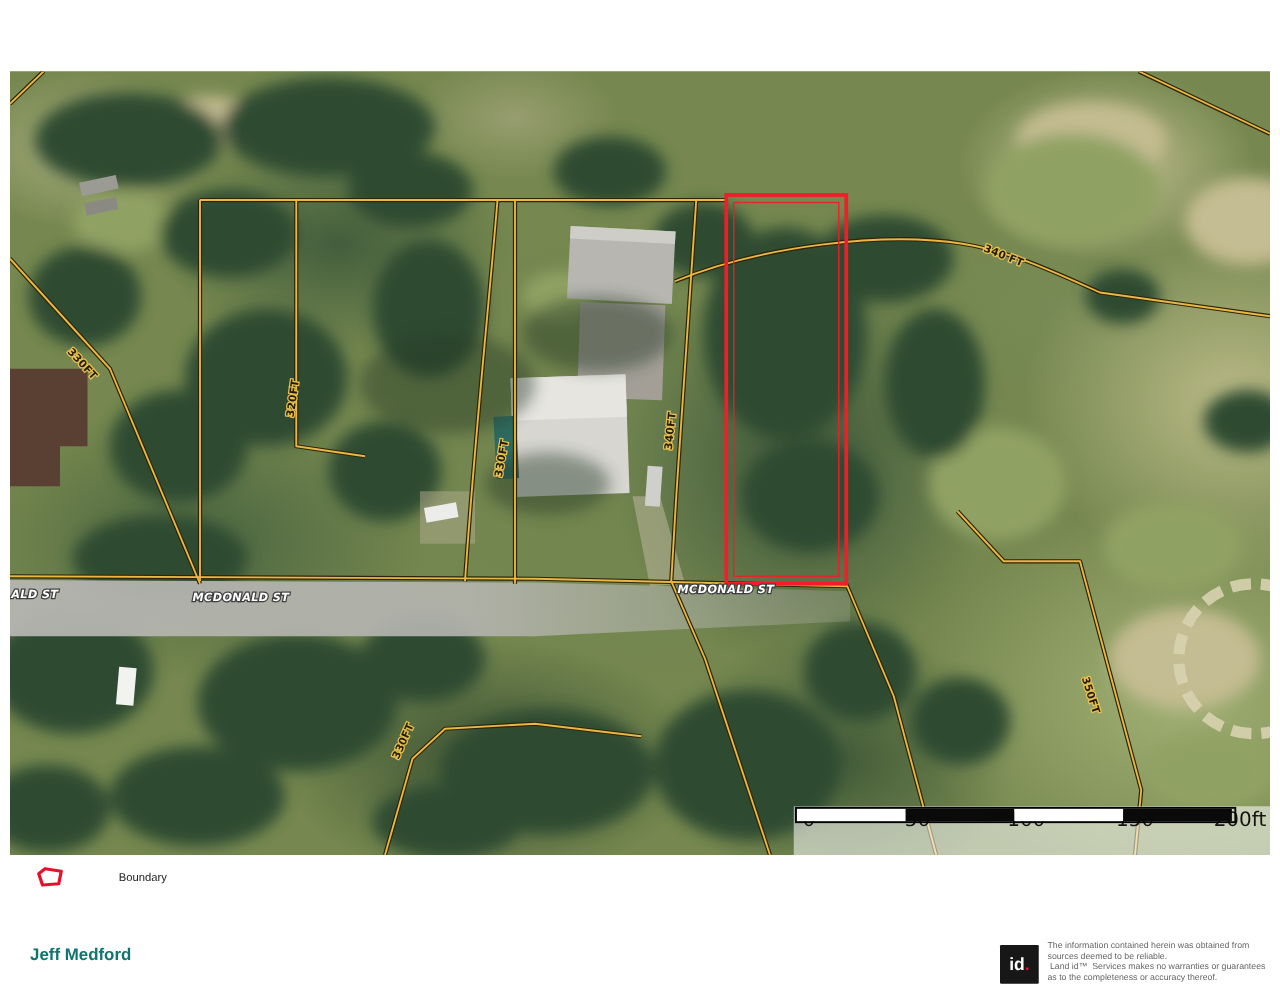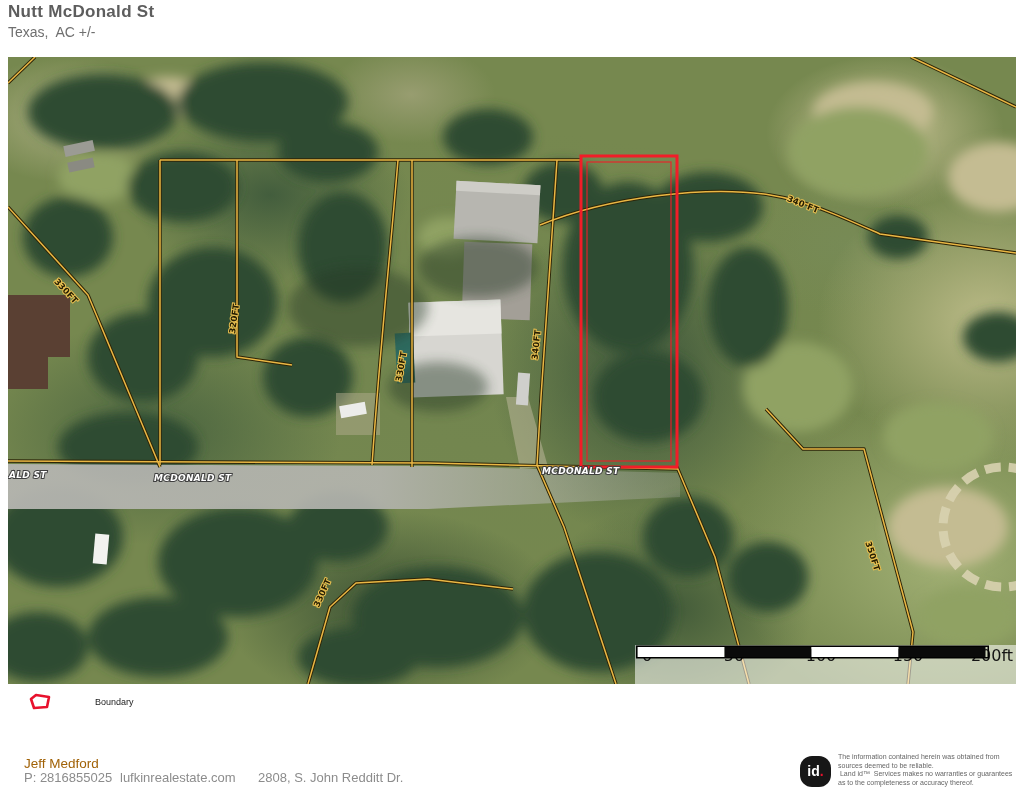"Nutt McDonald St" div.hdr { html: <div> <div>Nutt McDonald St</div> <div>Texas, AC +/-</div> </div> -> none }
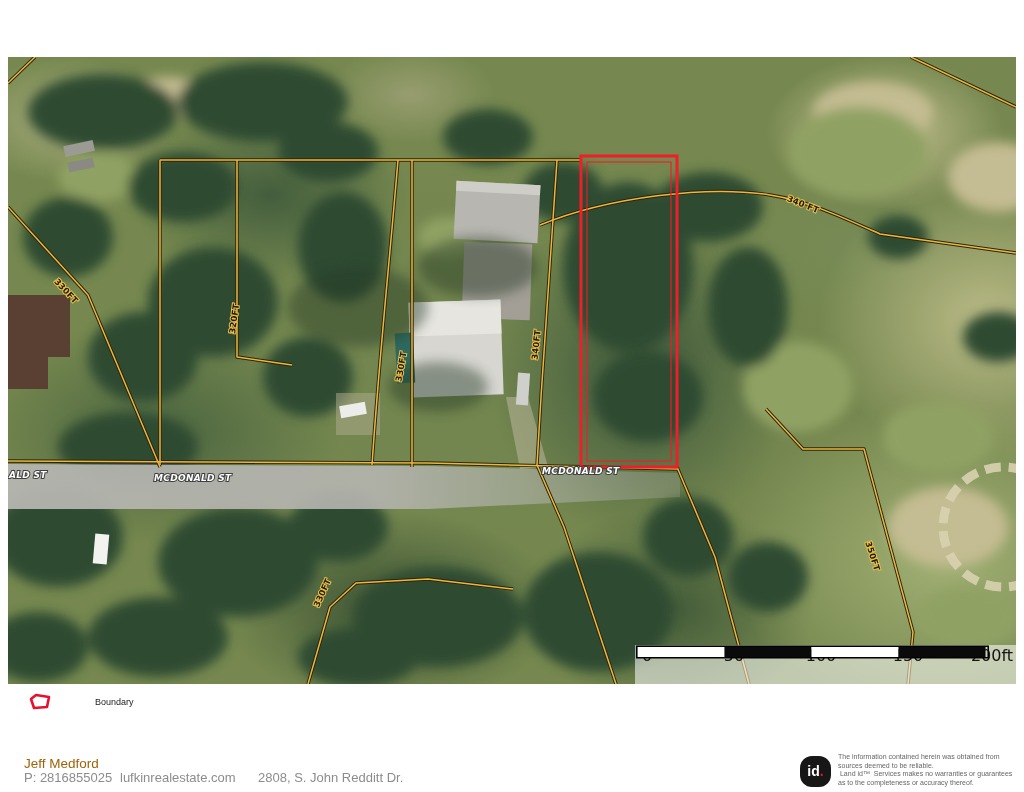"Jeff Medford" .footer-name { color: #a16207 -> #0f766e; font-weight: normal -> bold }
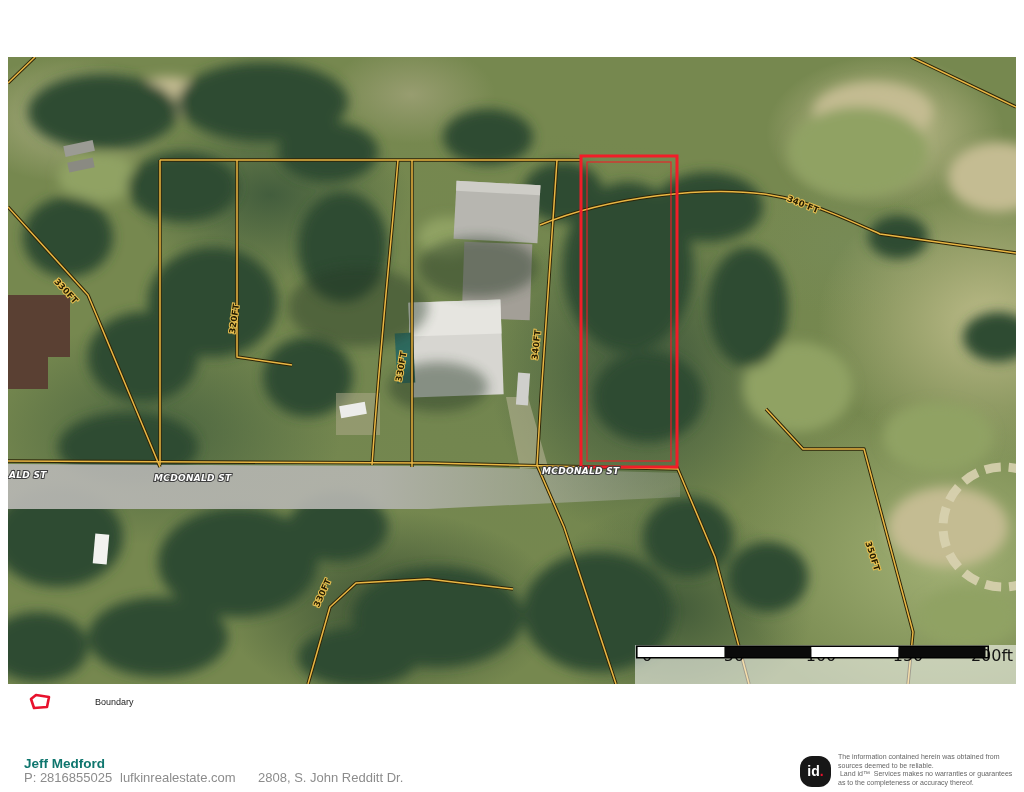"P: 2816855025" div.footer-row { html: <div> <span>P: 2816855025</span> <span>lufkinrealestate.com</span> <span>2808, S. John Redditt Dr.</span> </div> -> none }
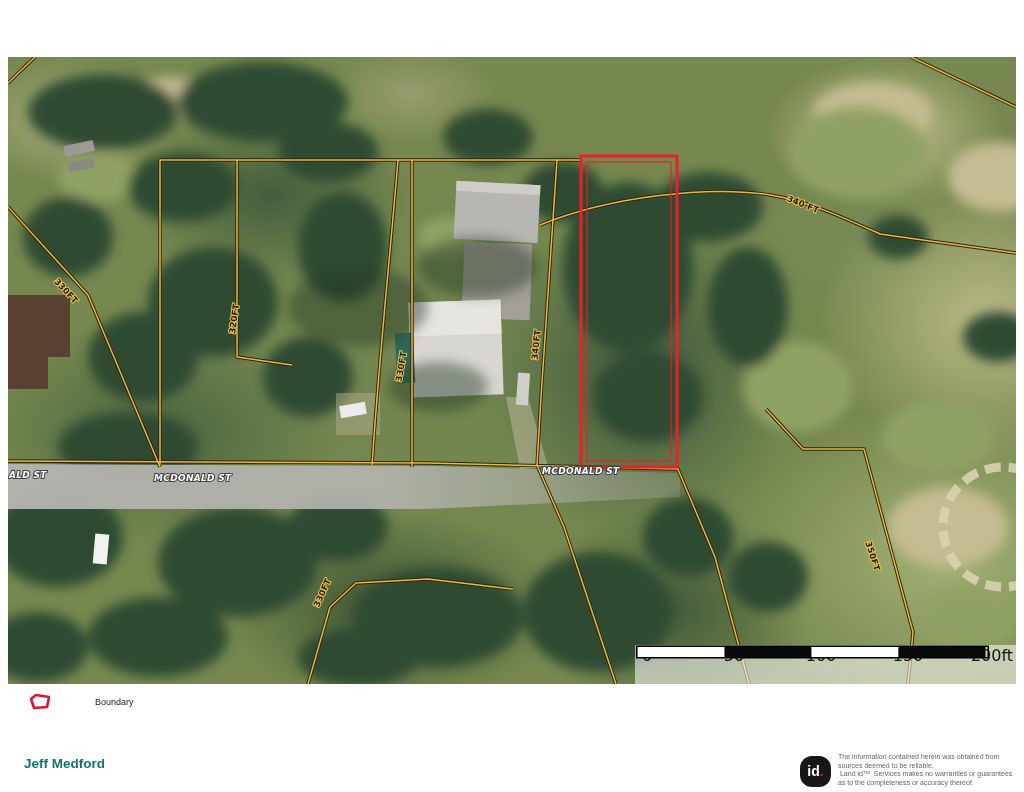"id." .idlogo { border-radius: 12px -> 1px }
